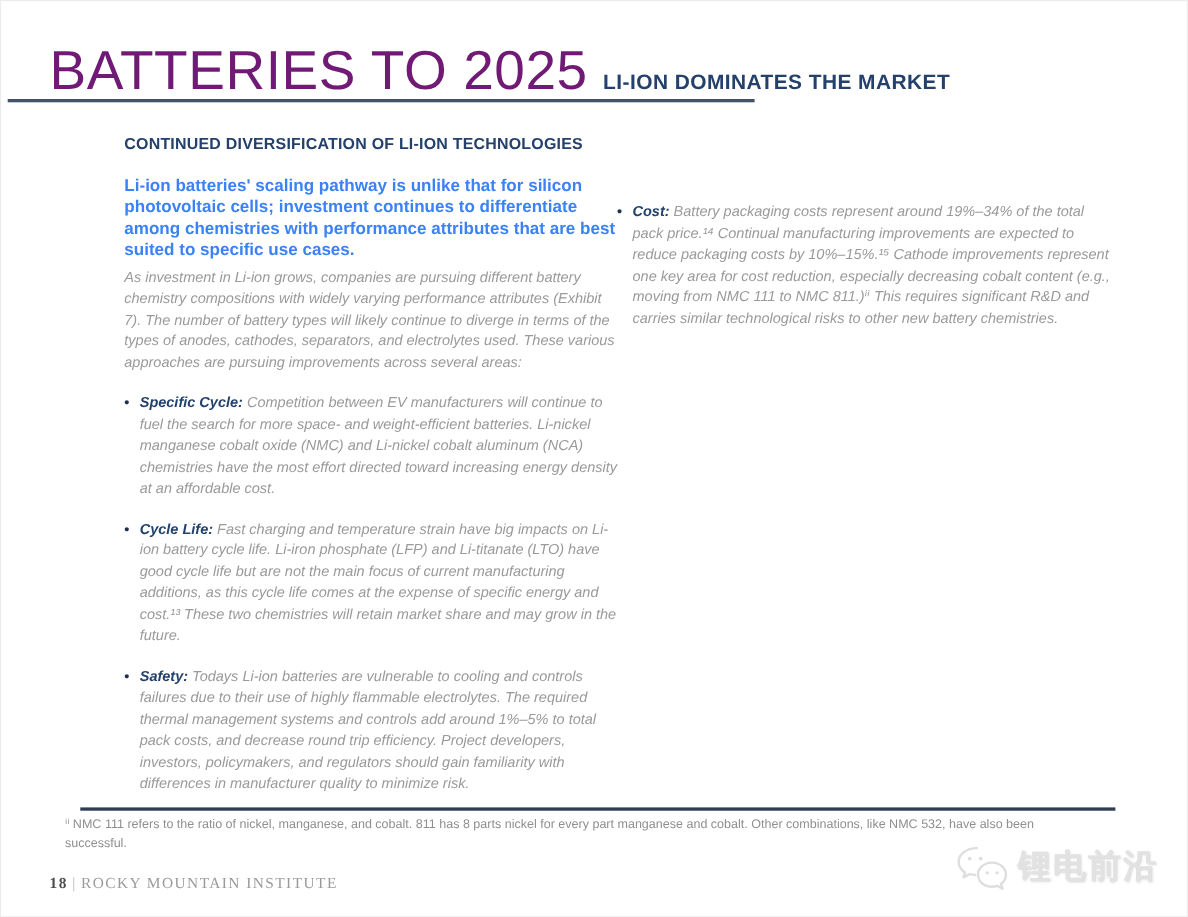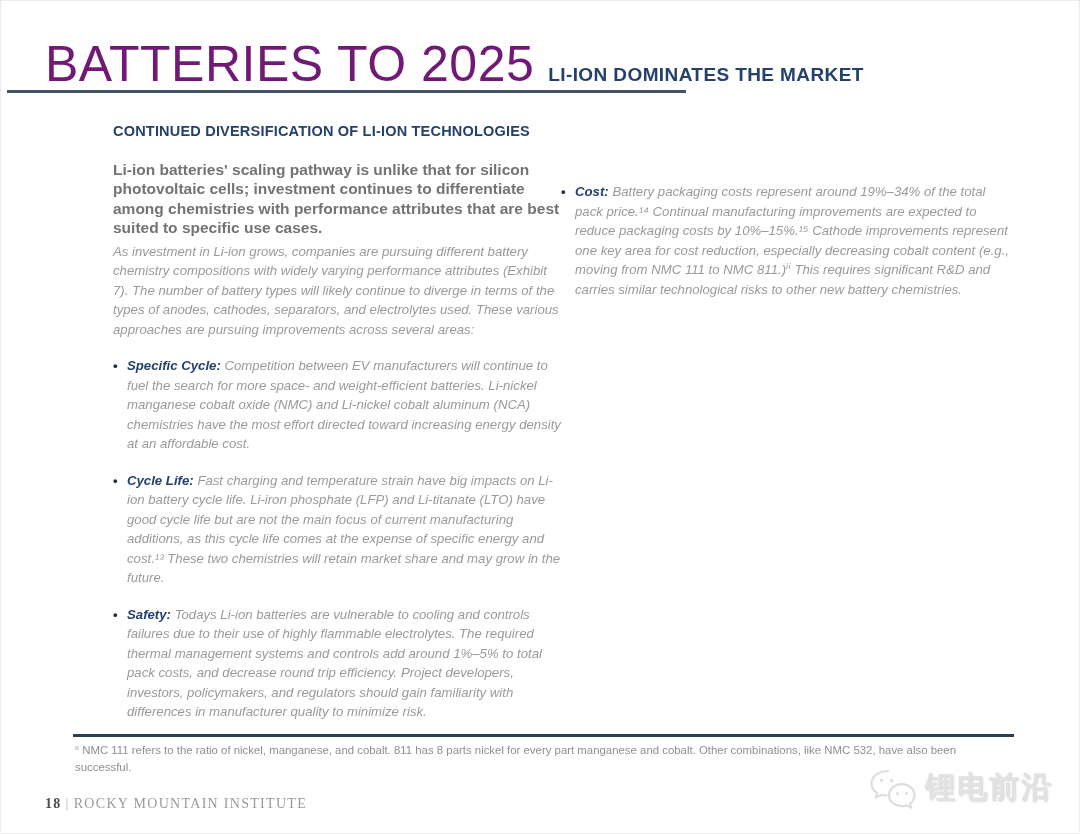"Li-ion batteries' scaling pathway is" .lead { color: #737373 -> #3b82f6 }
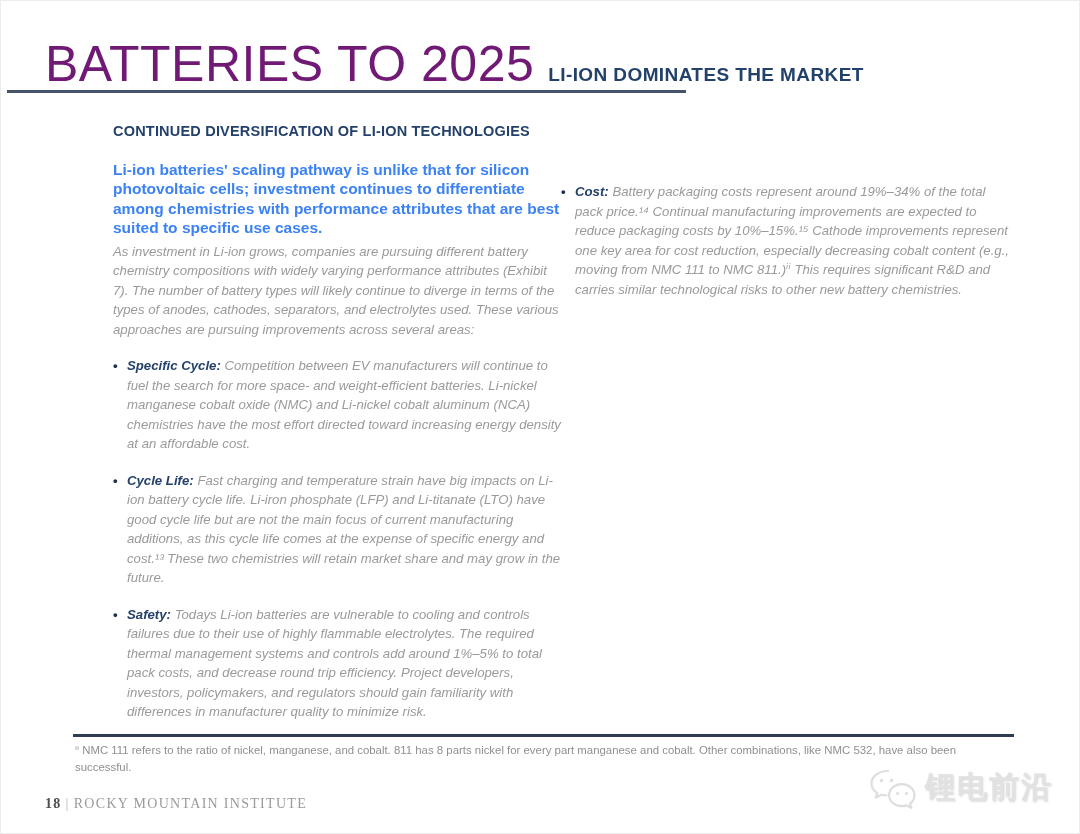"ⁱⁱ NMC 111 refers to" .footnote { left: 74px -> 58px }
